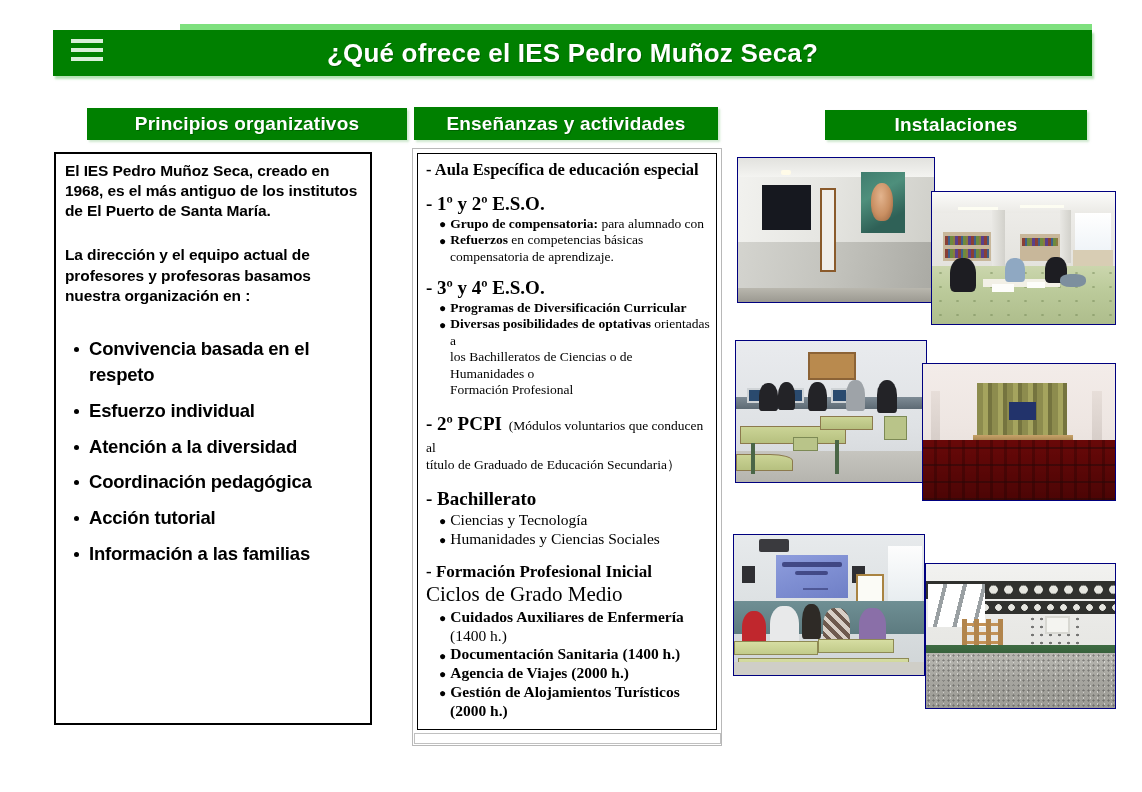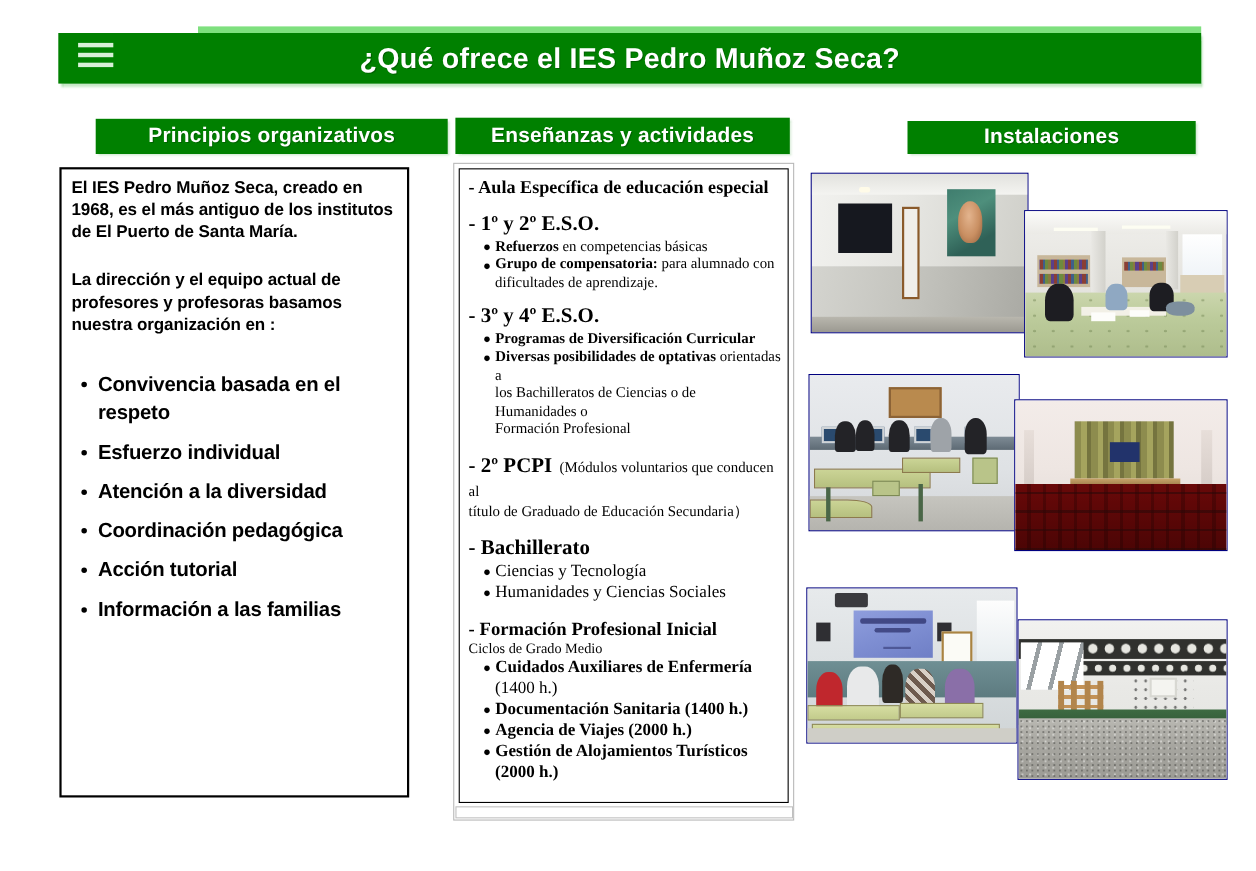"● Refuerzos en competencias básicas" p.m-sub { order: before "● Grupo de compensatoria: para" -> after "● Grupo de compensatoria: para" }
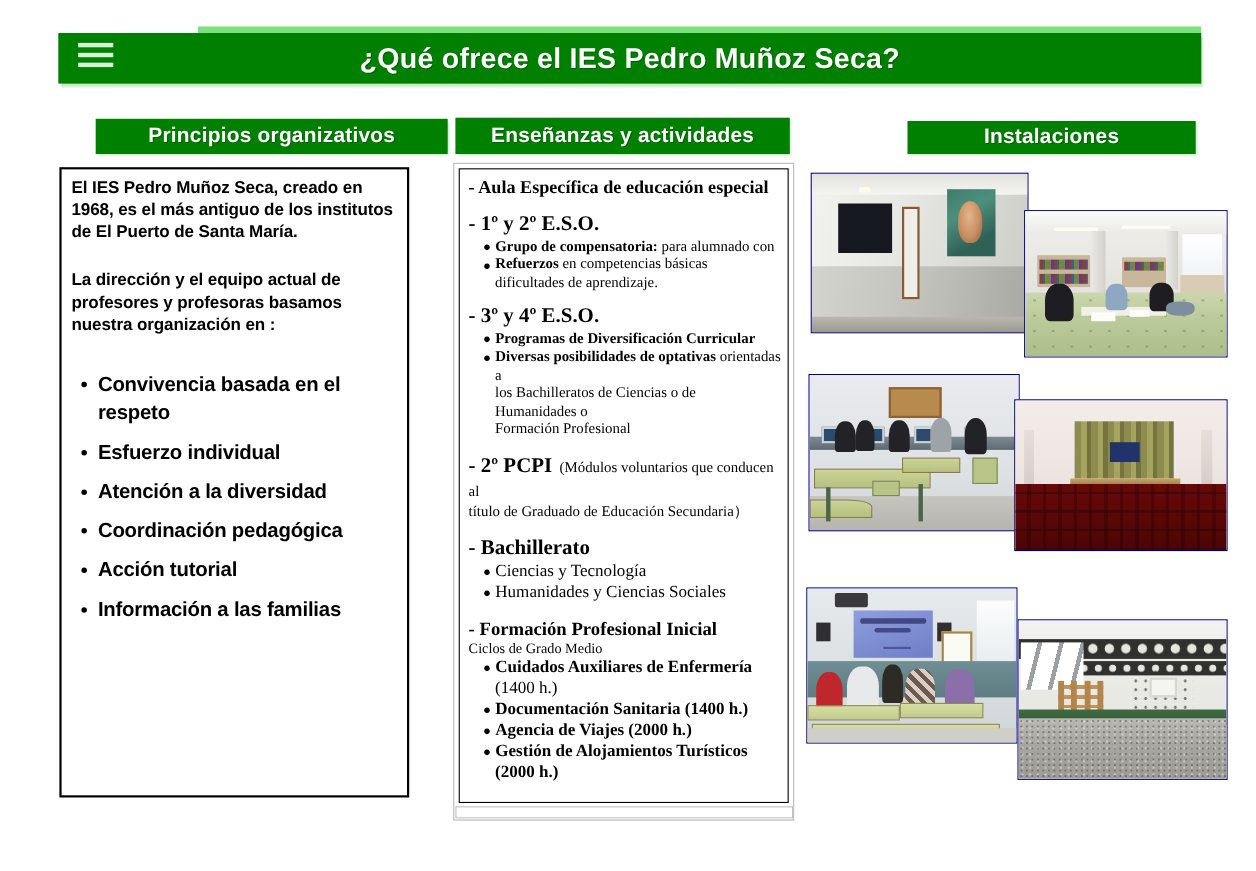"dificultades de aprendizaje." p.m-cont { text: dificultades -> compensatoria }
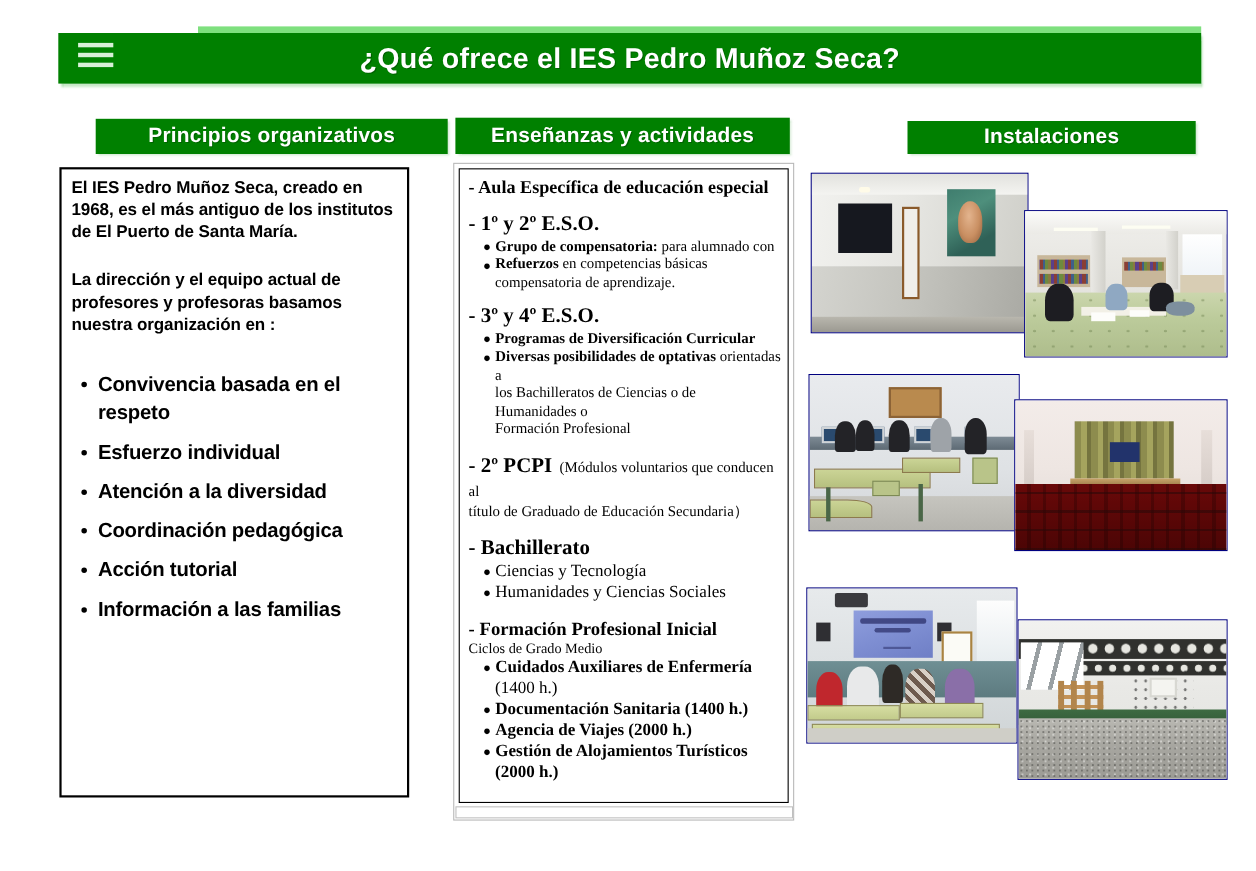"Ciclos de Grado Medio" .m-plain { font-size: 13px -> 21px }
